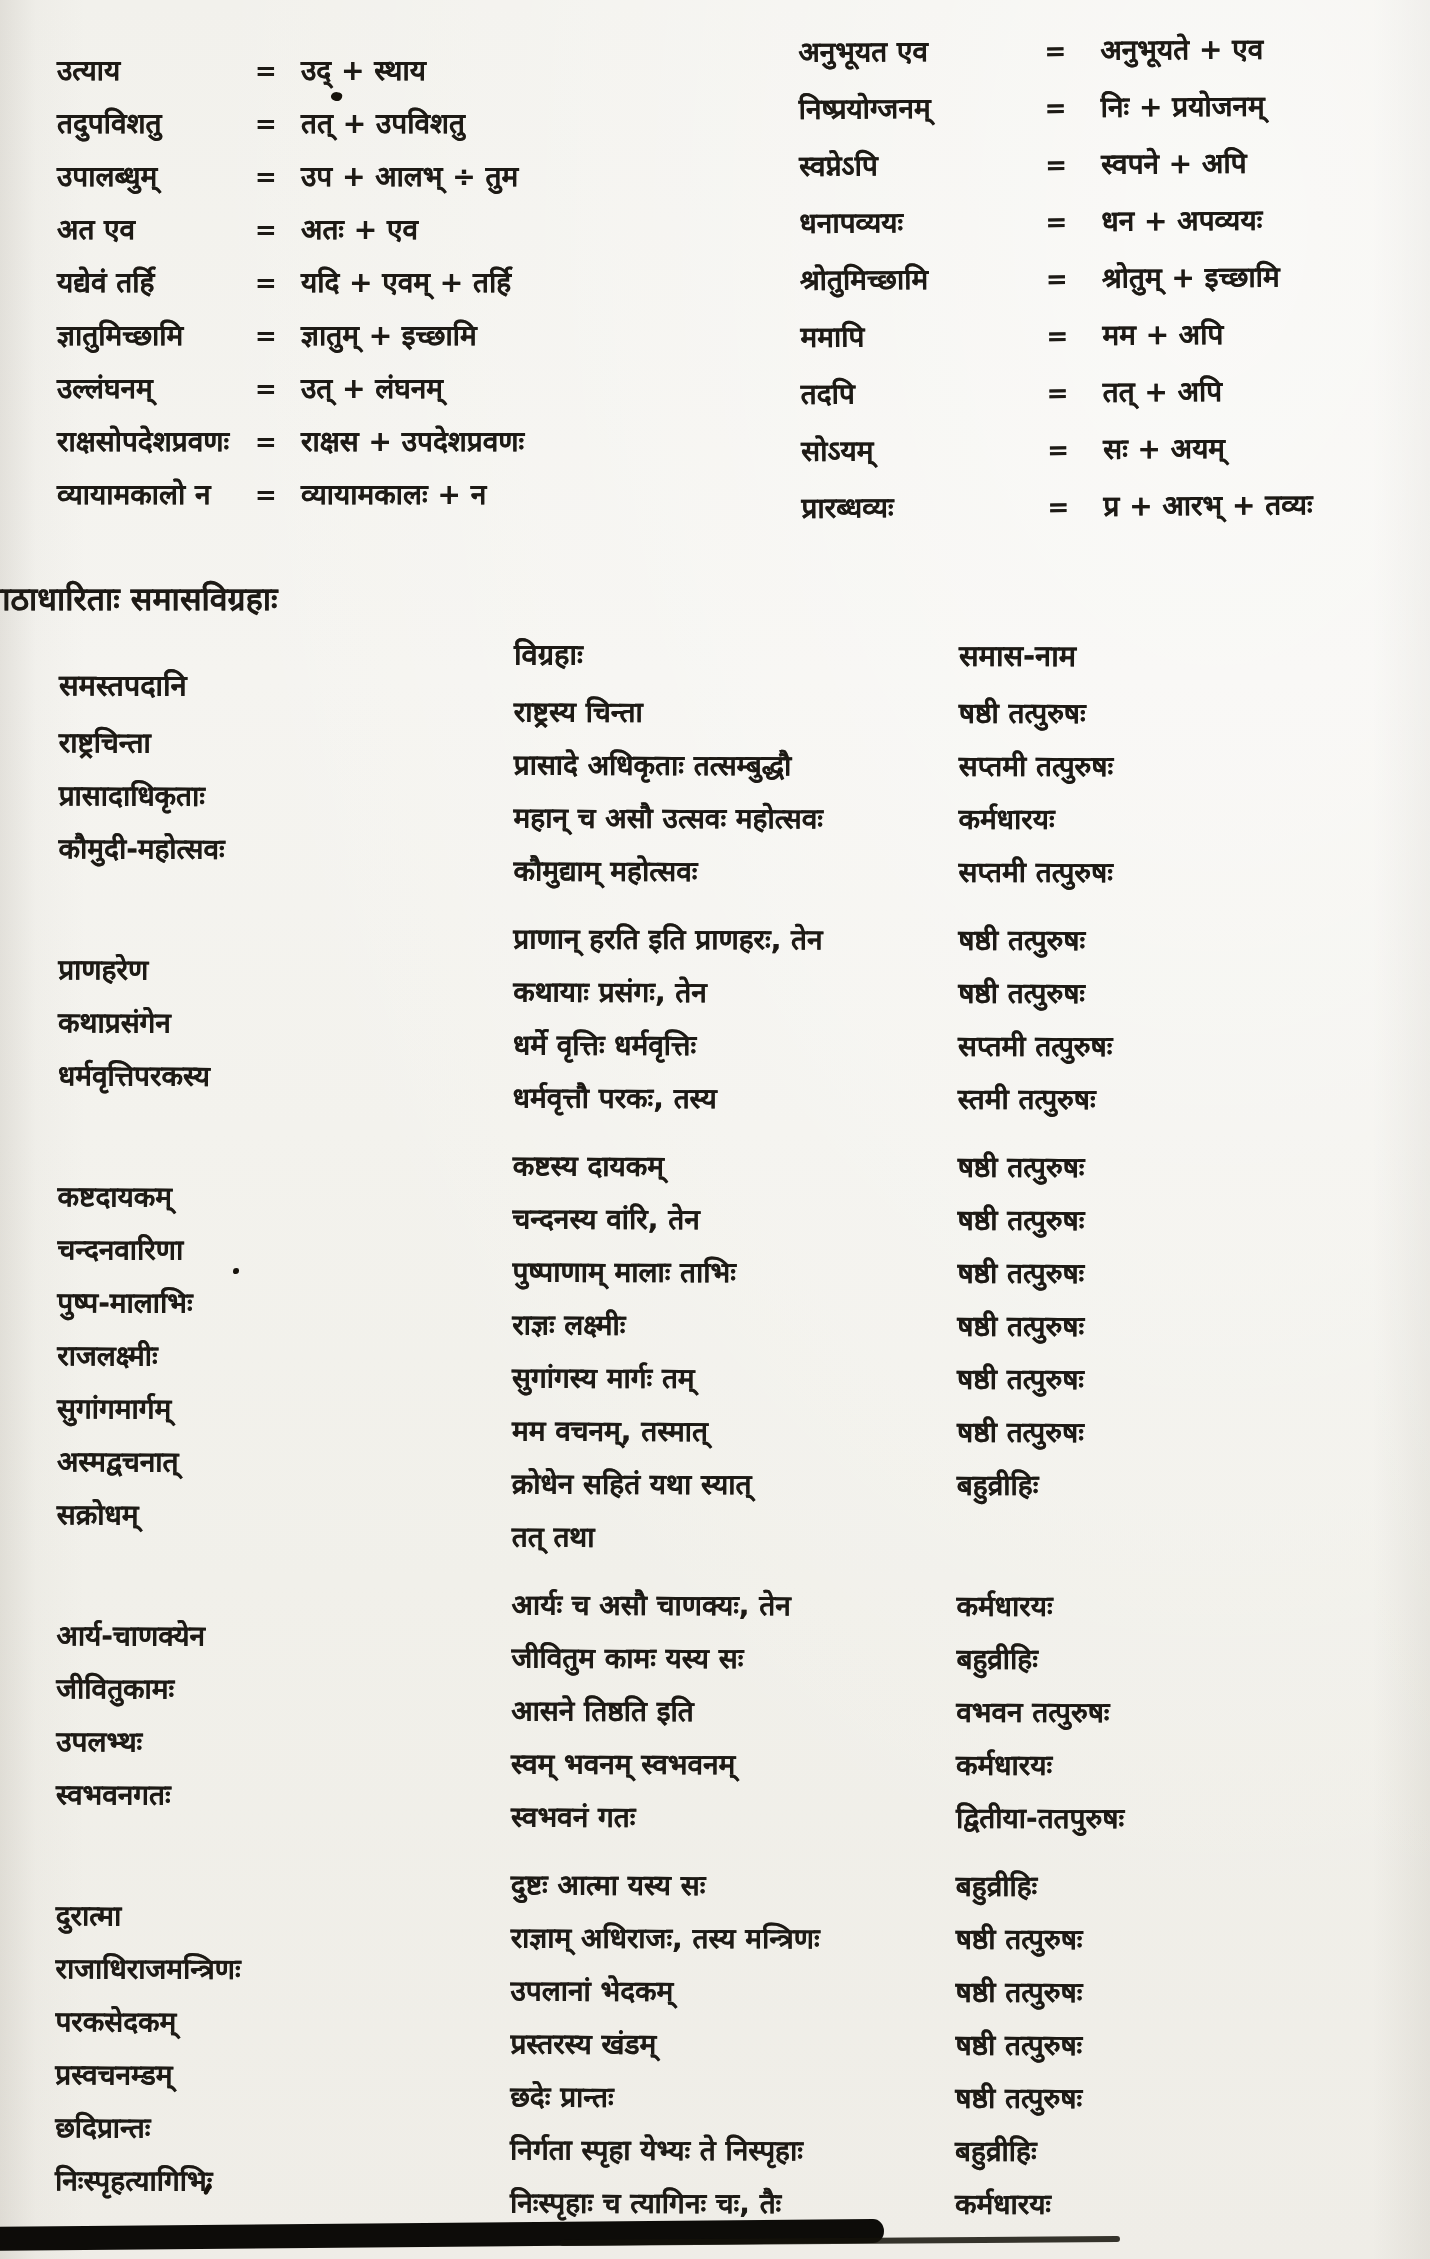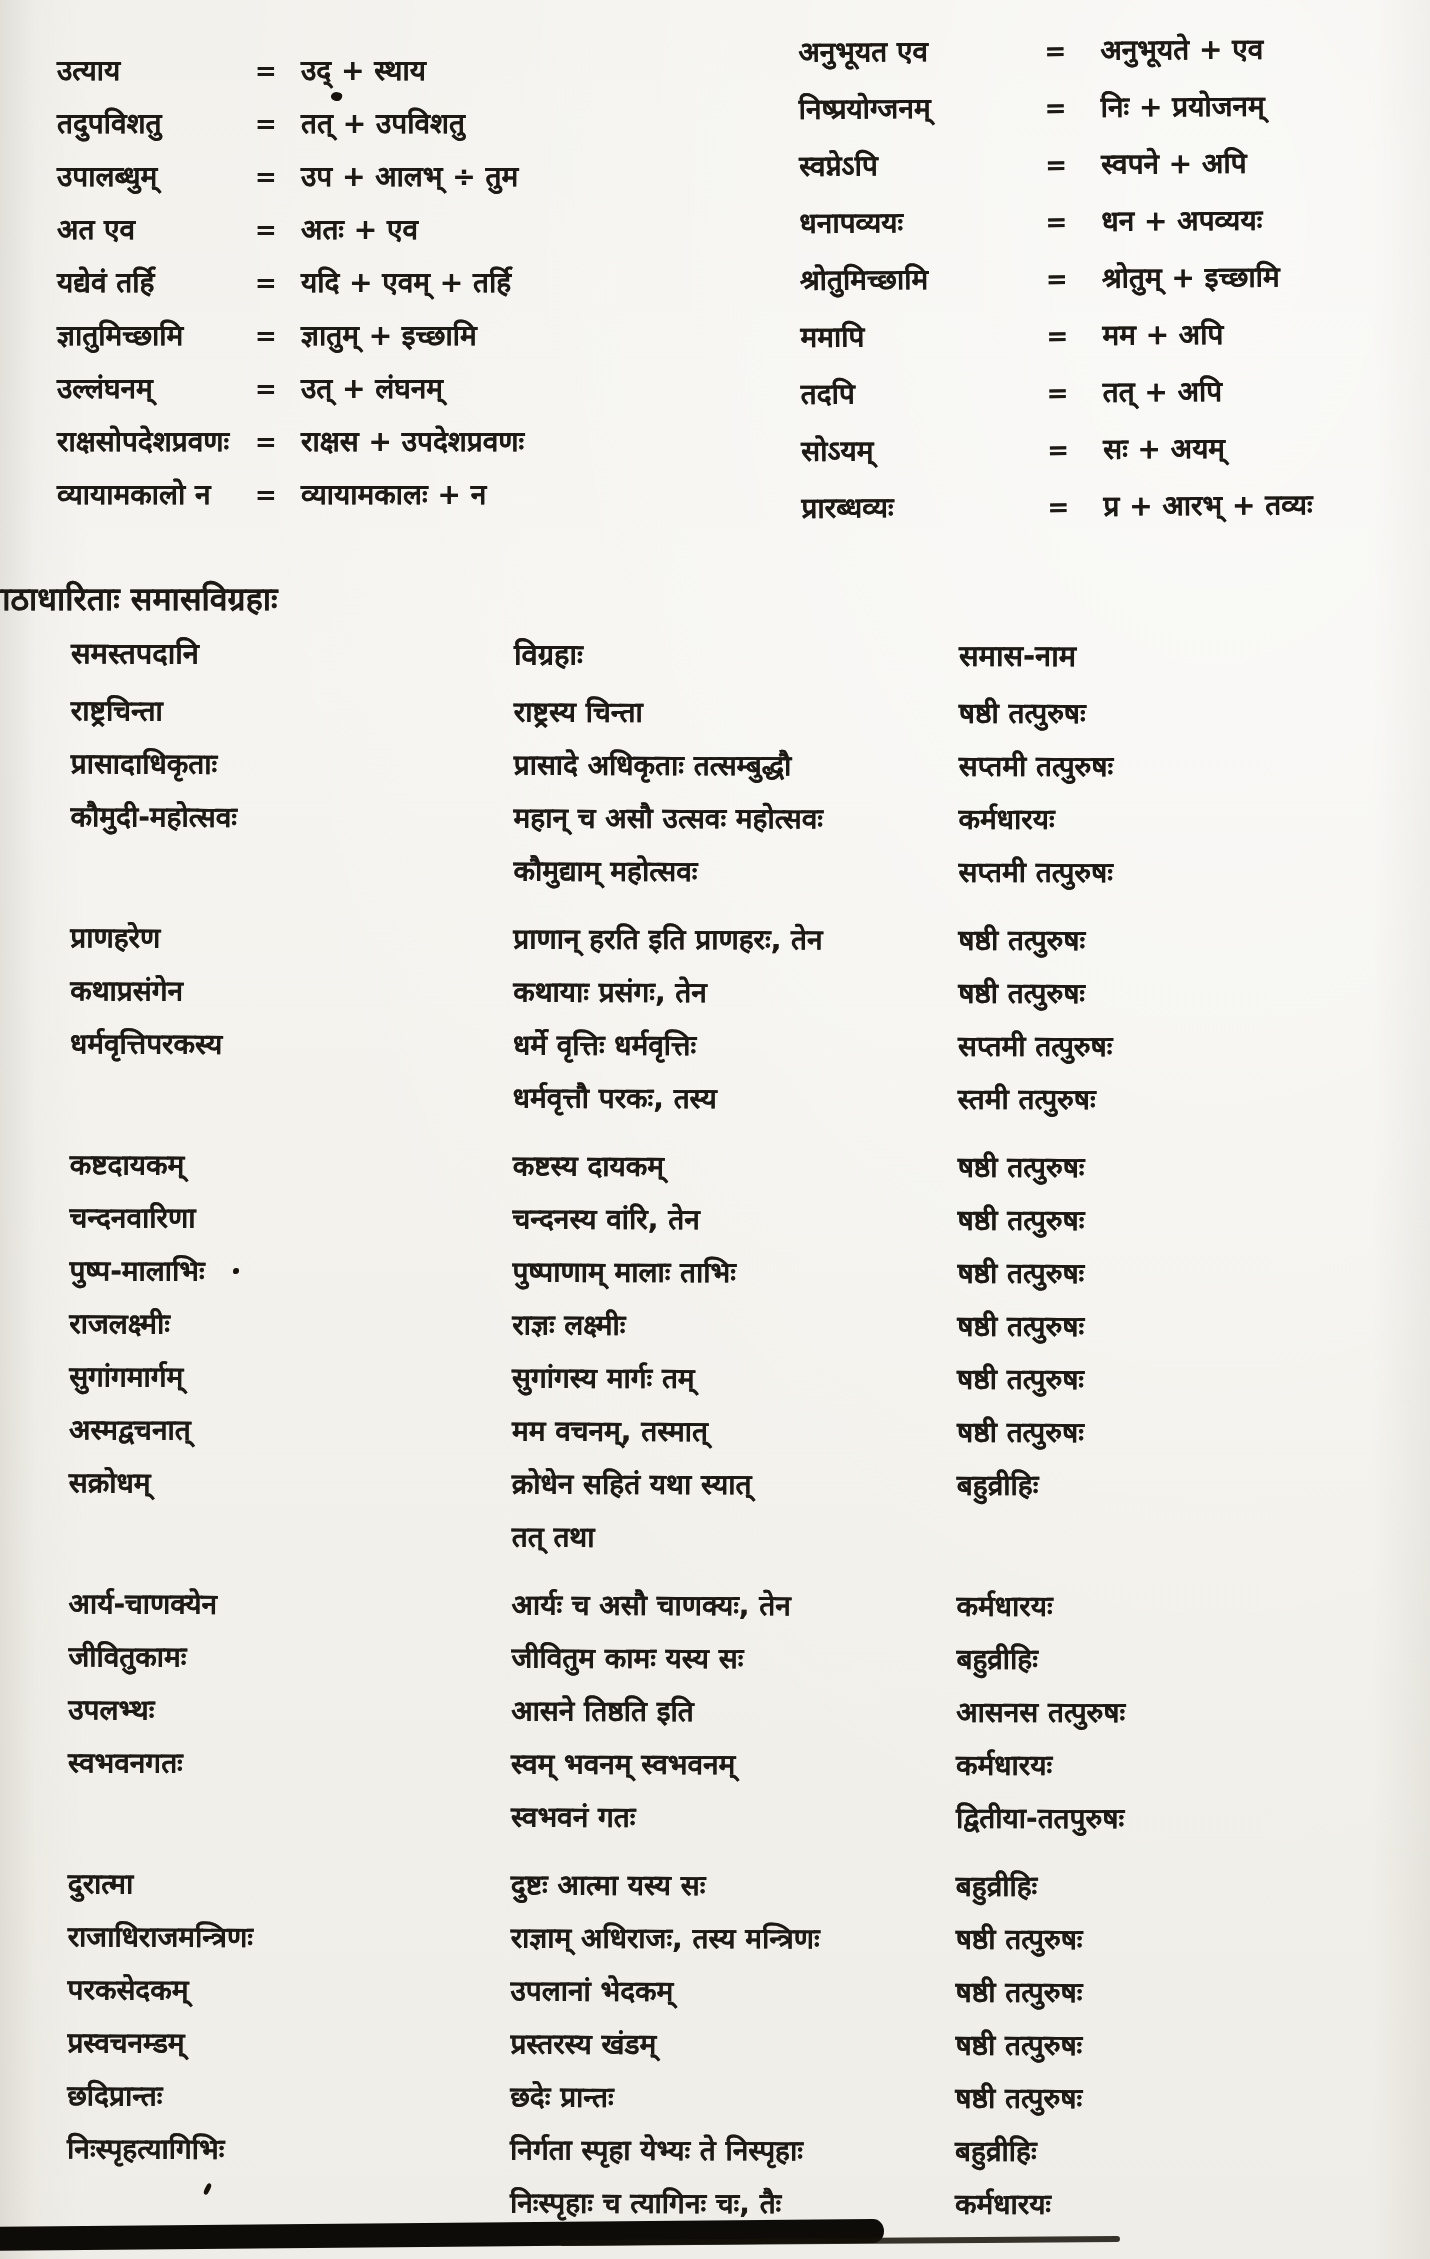"समस्तपदानि" .trow .c1 { left: 69px -> 57px; margin-top: none -> 32px }
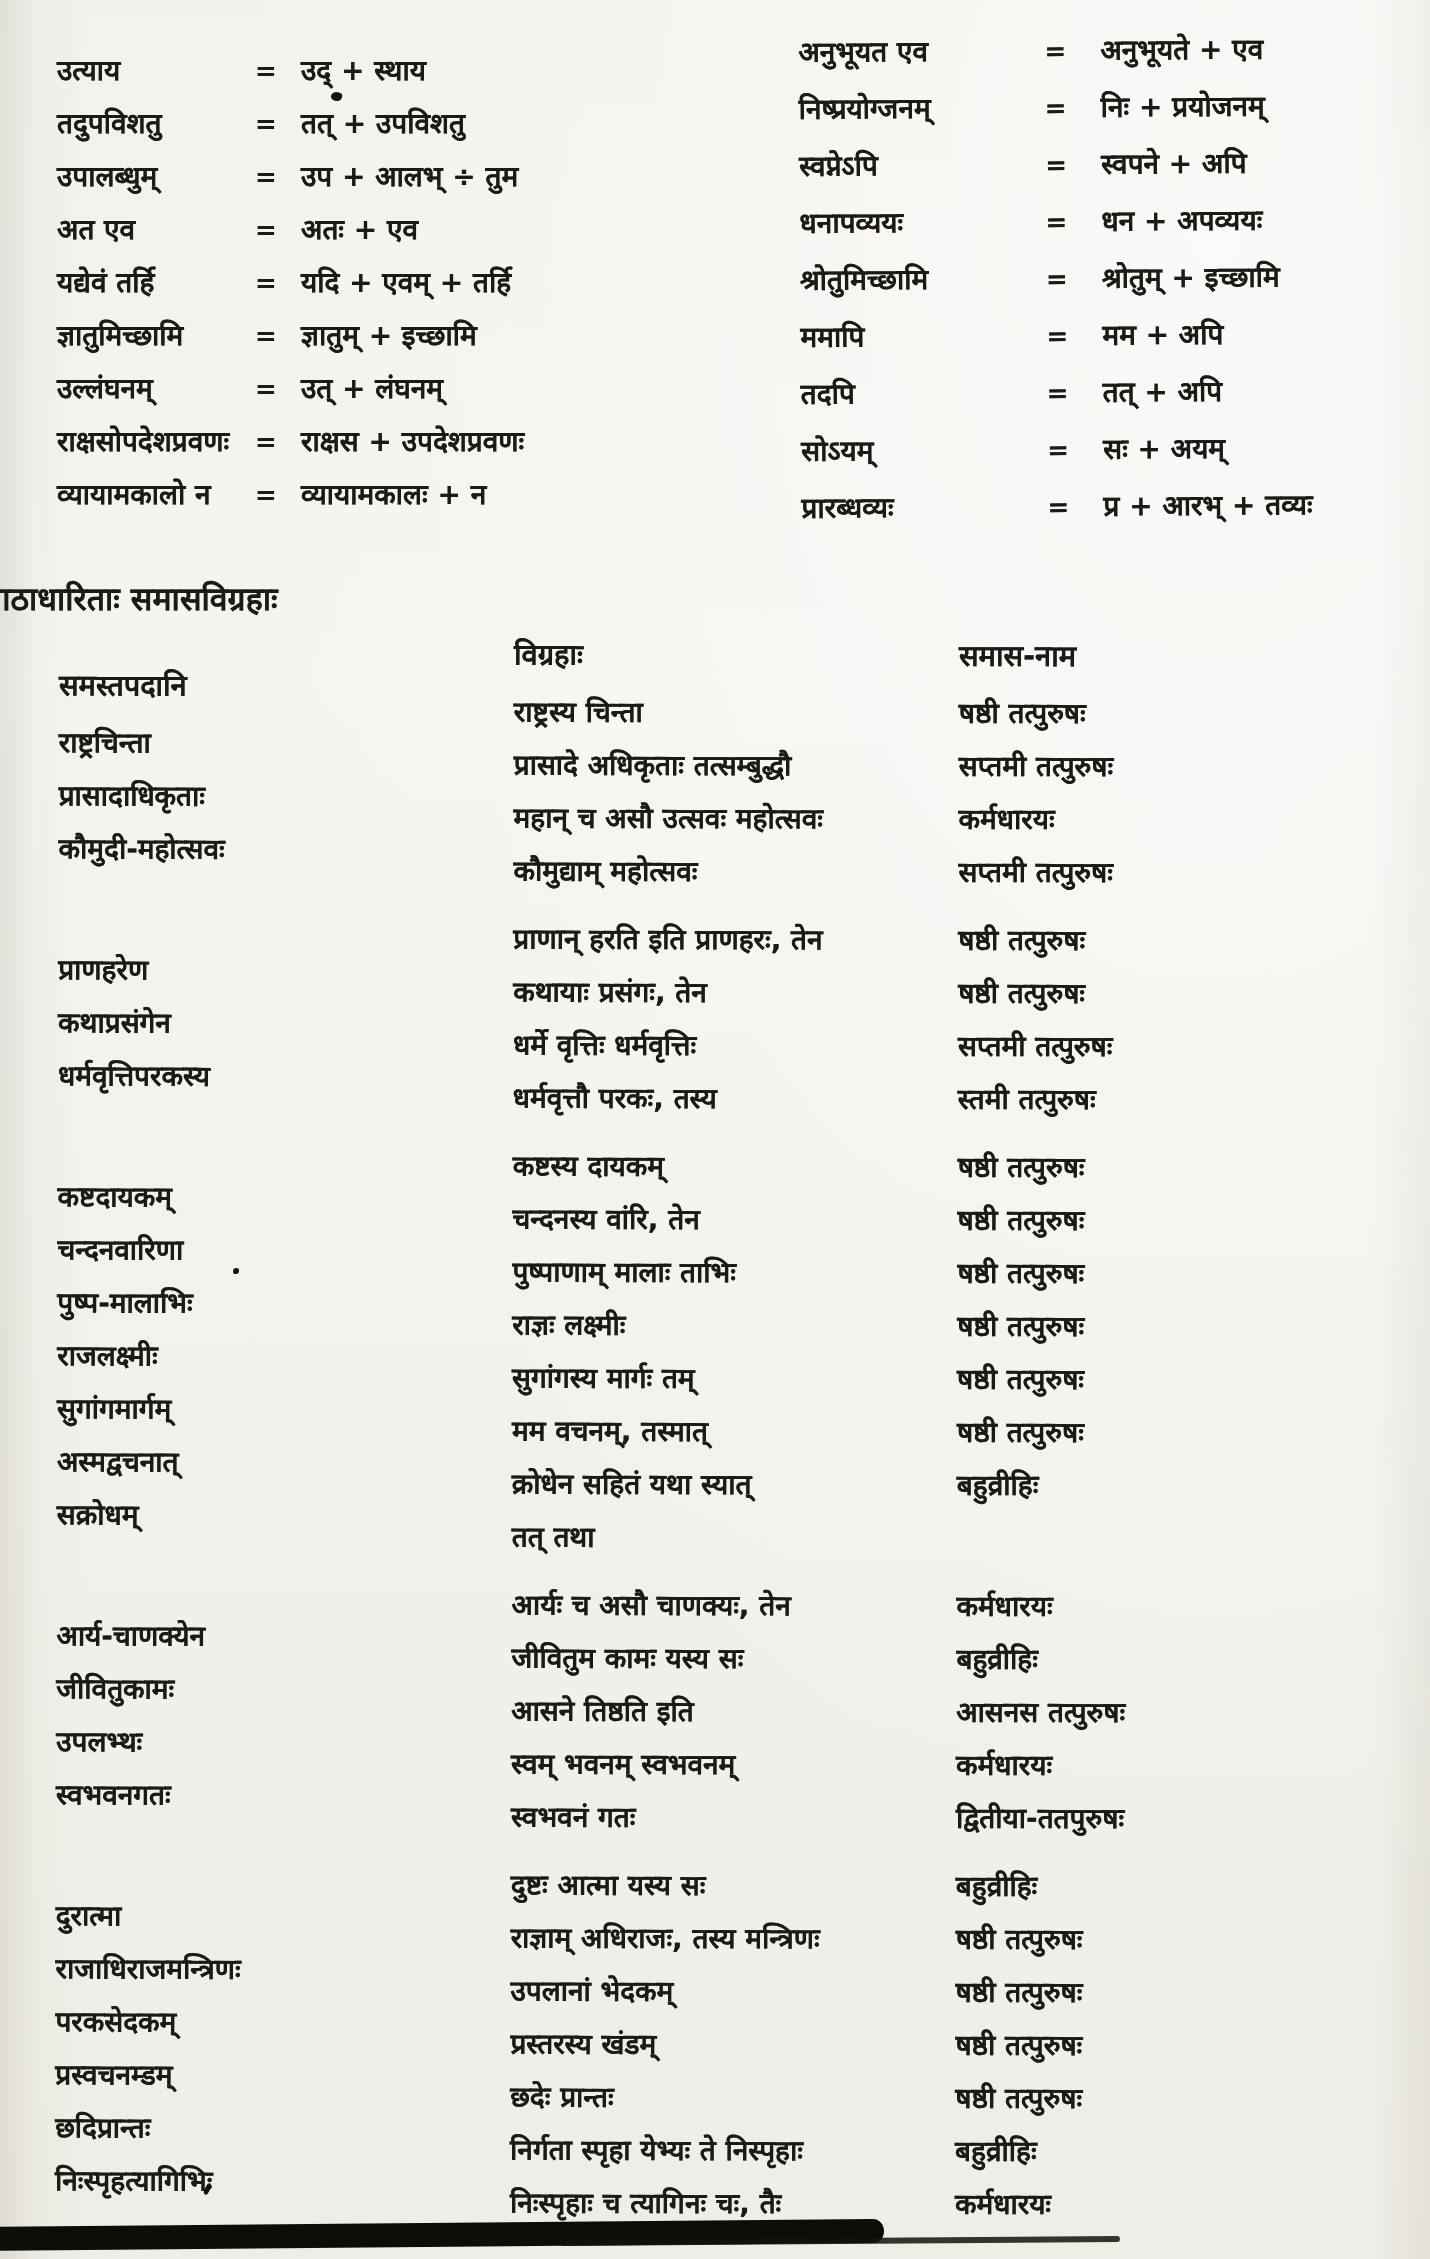"आसनस तत्पुरुषः" span.c3 { text: आसनस -> वभवन }
